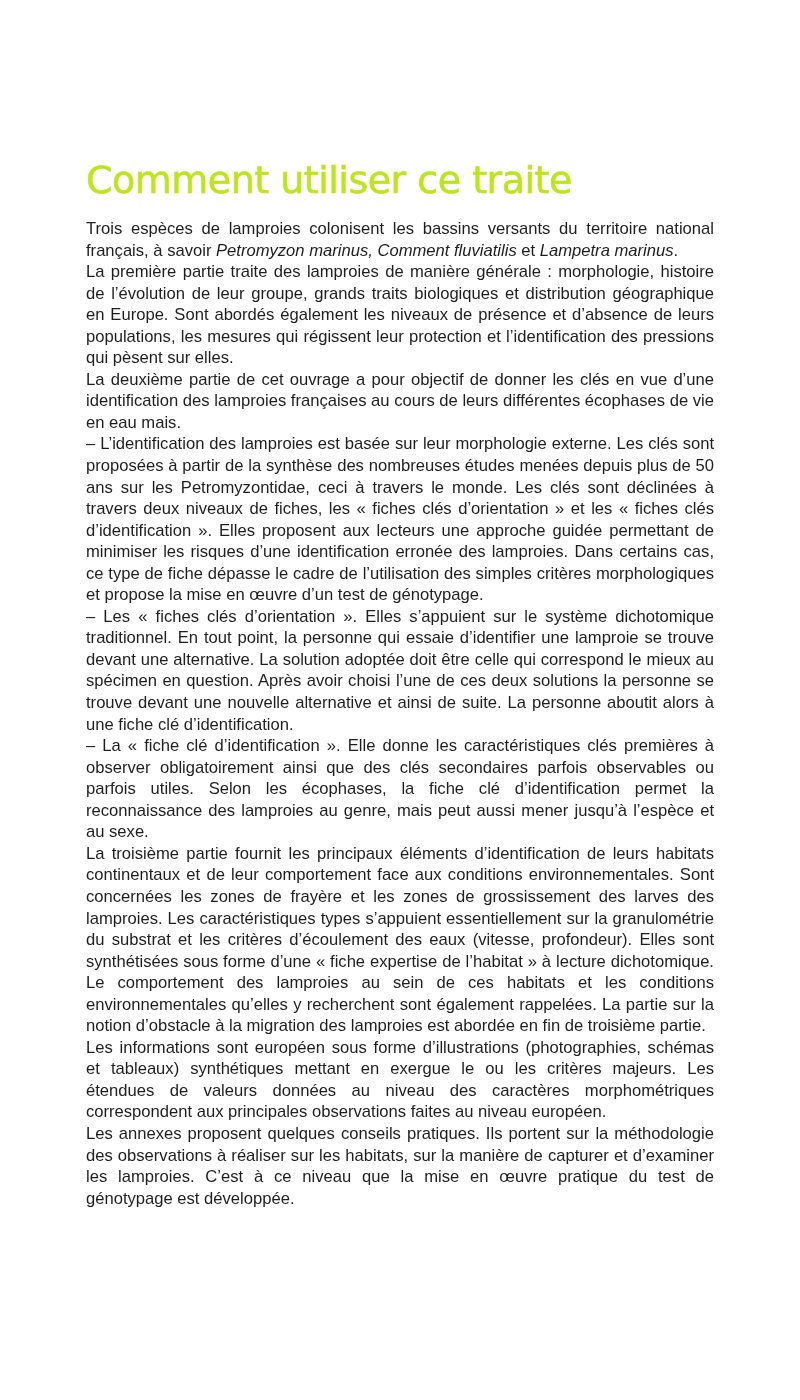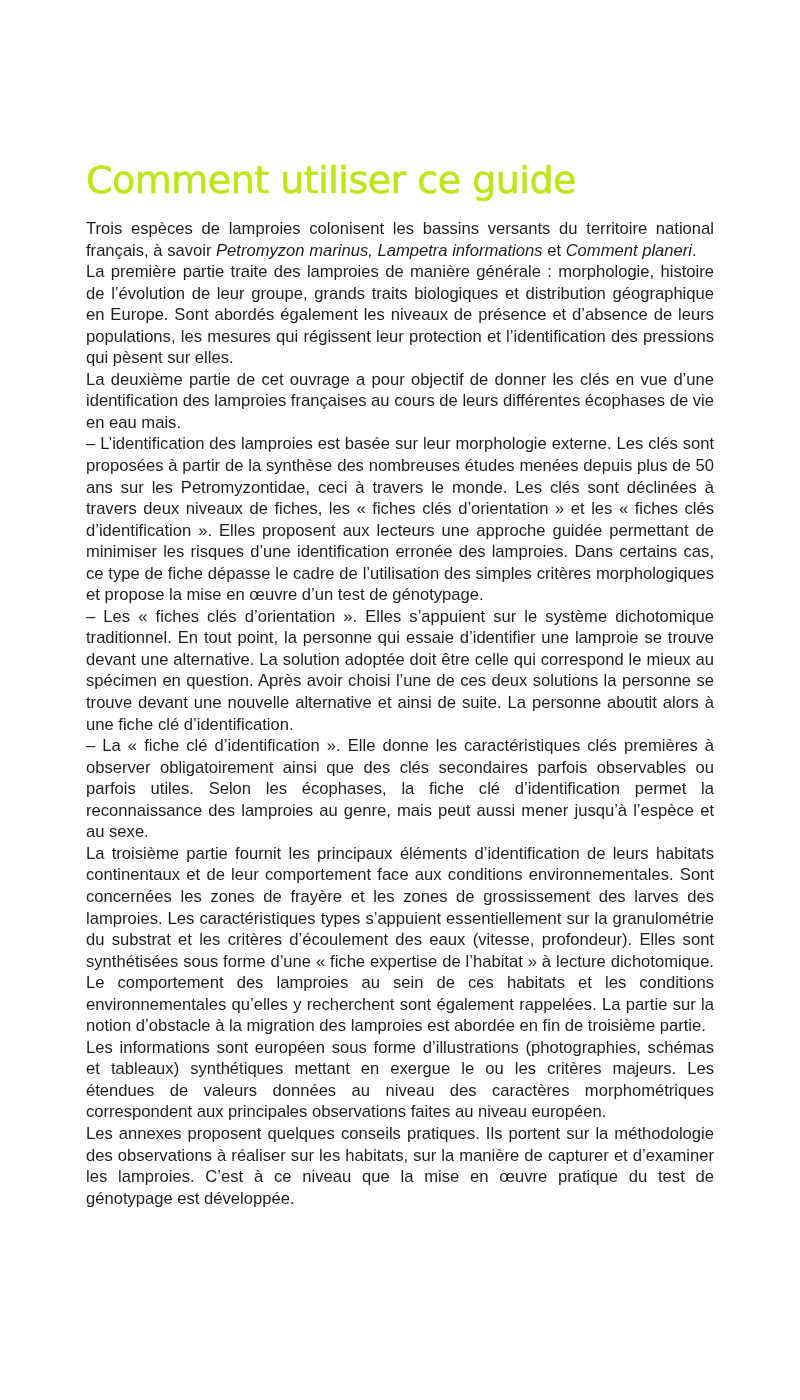"Comment utiliser ce guide" h1.title { text: guide -> traite }
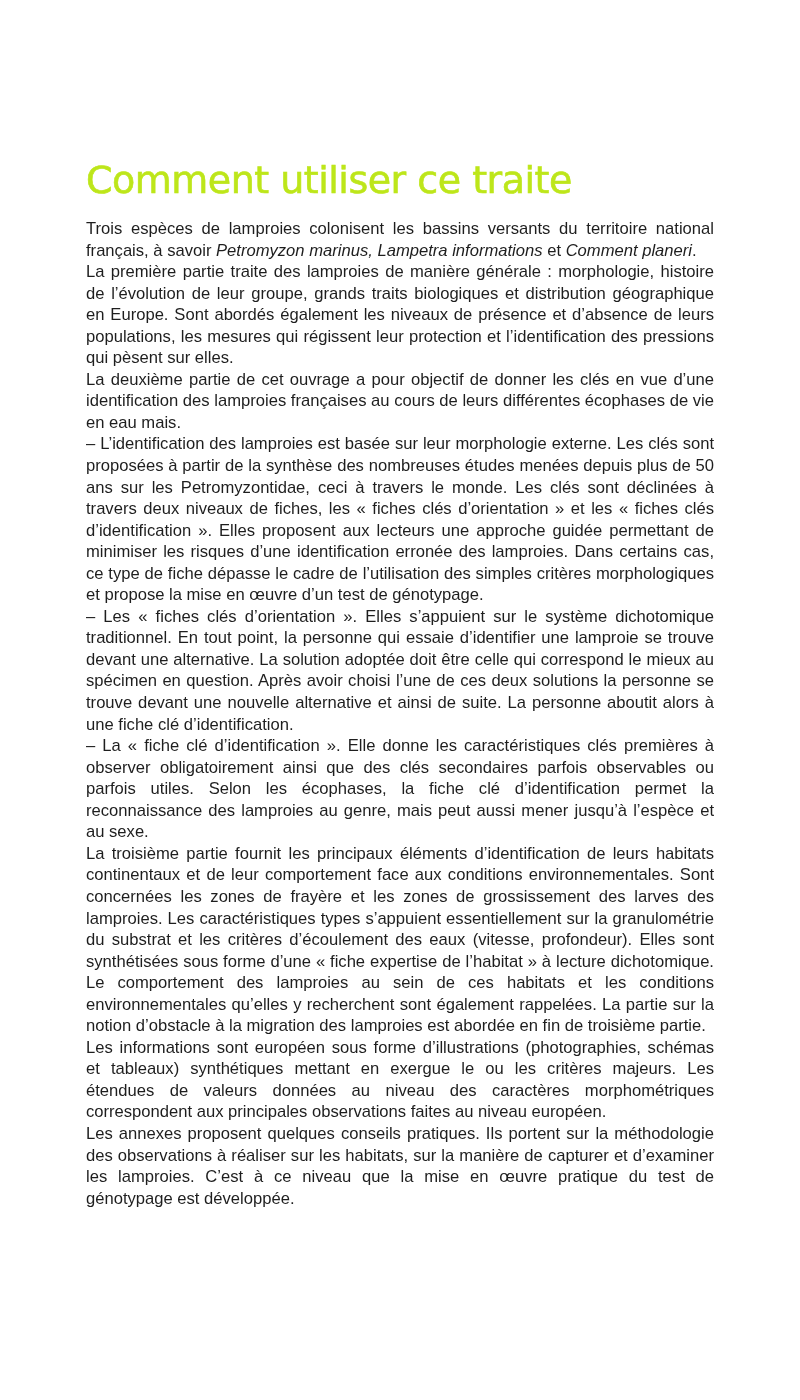"Lampetra informations" em { text: Lampetra informations -> Comment fluviatilis }
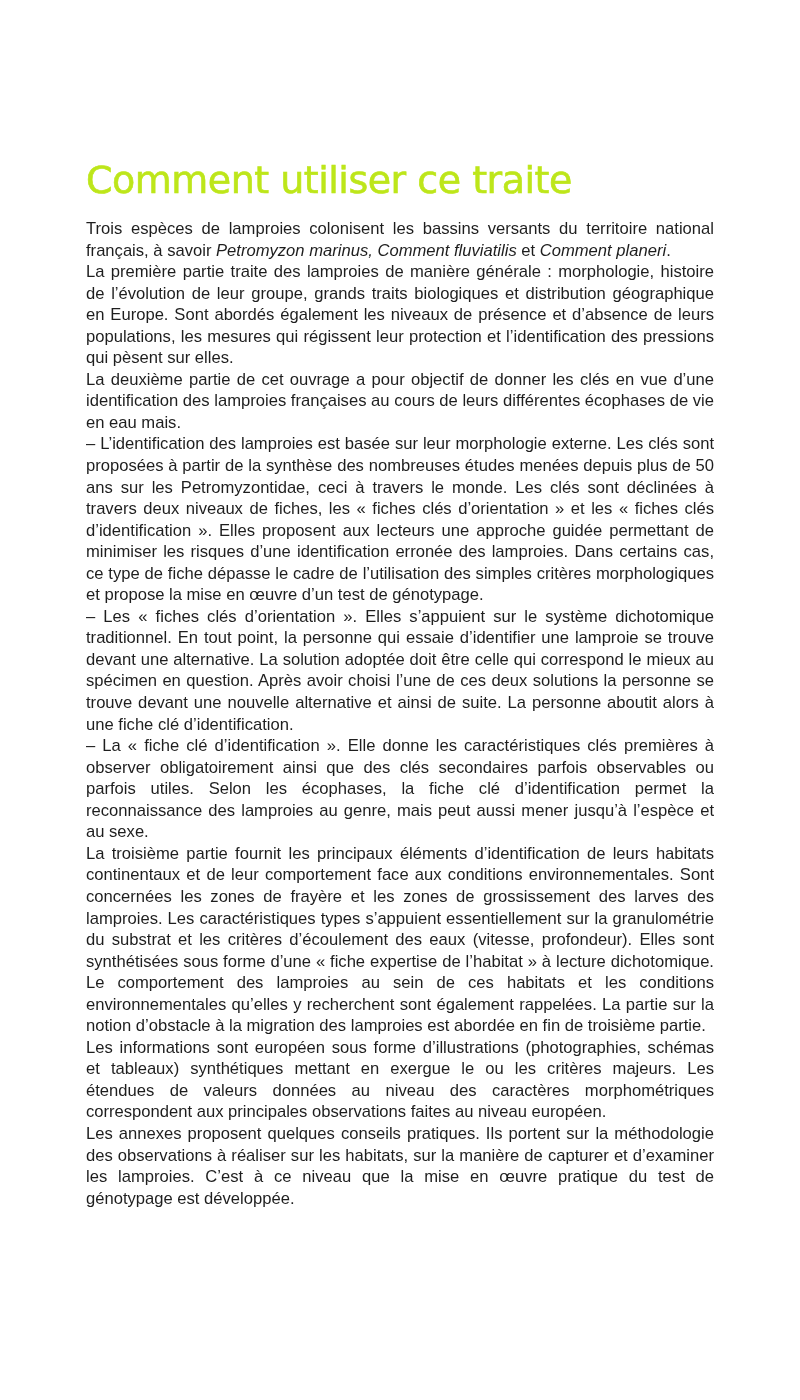"Comment planeri" em { text: Comment planeri -> Lampetra marinus }
